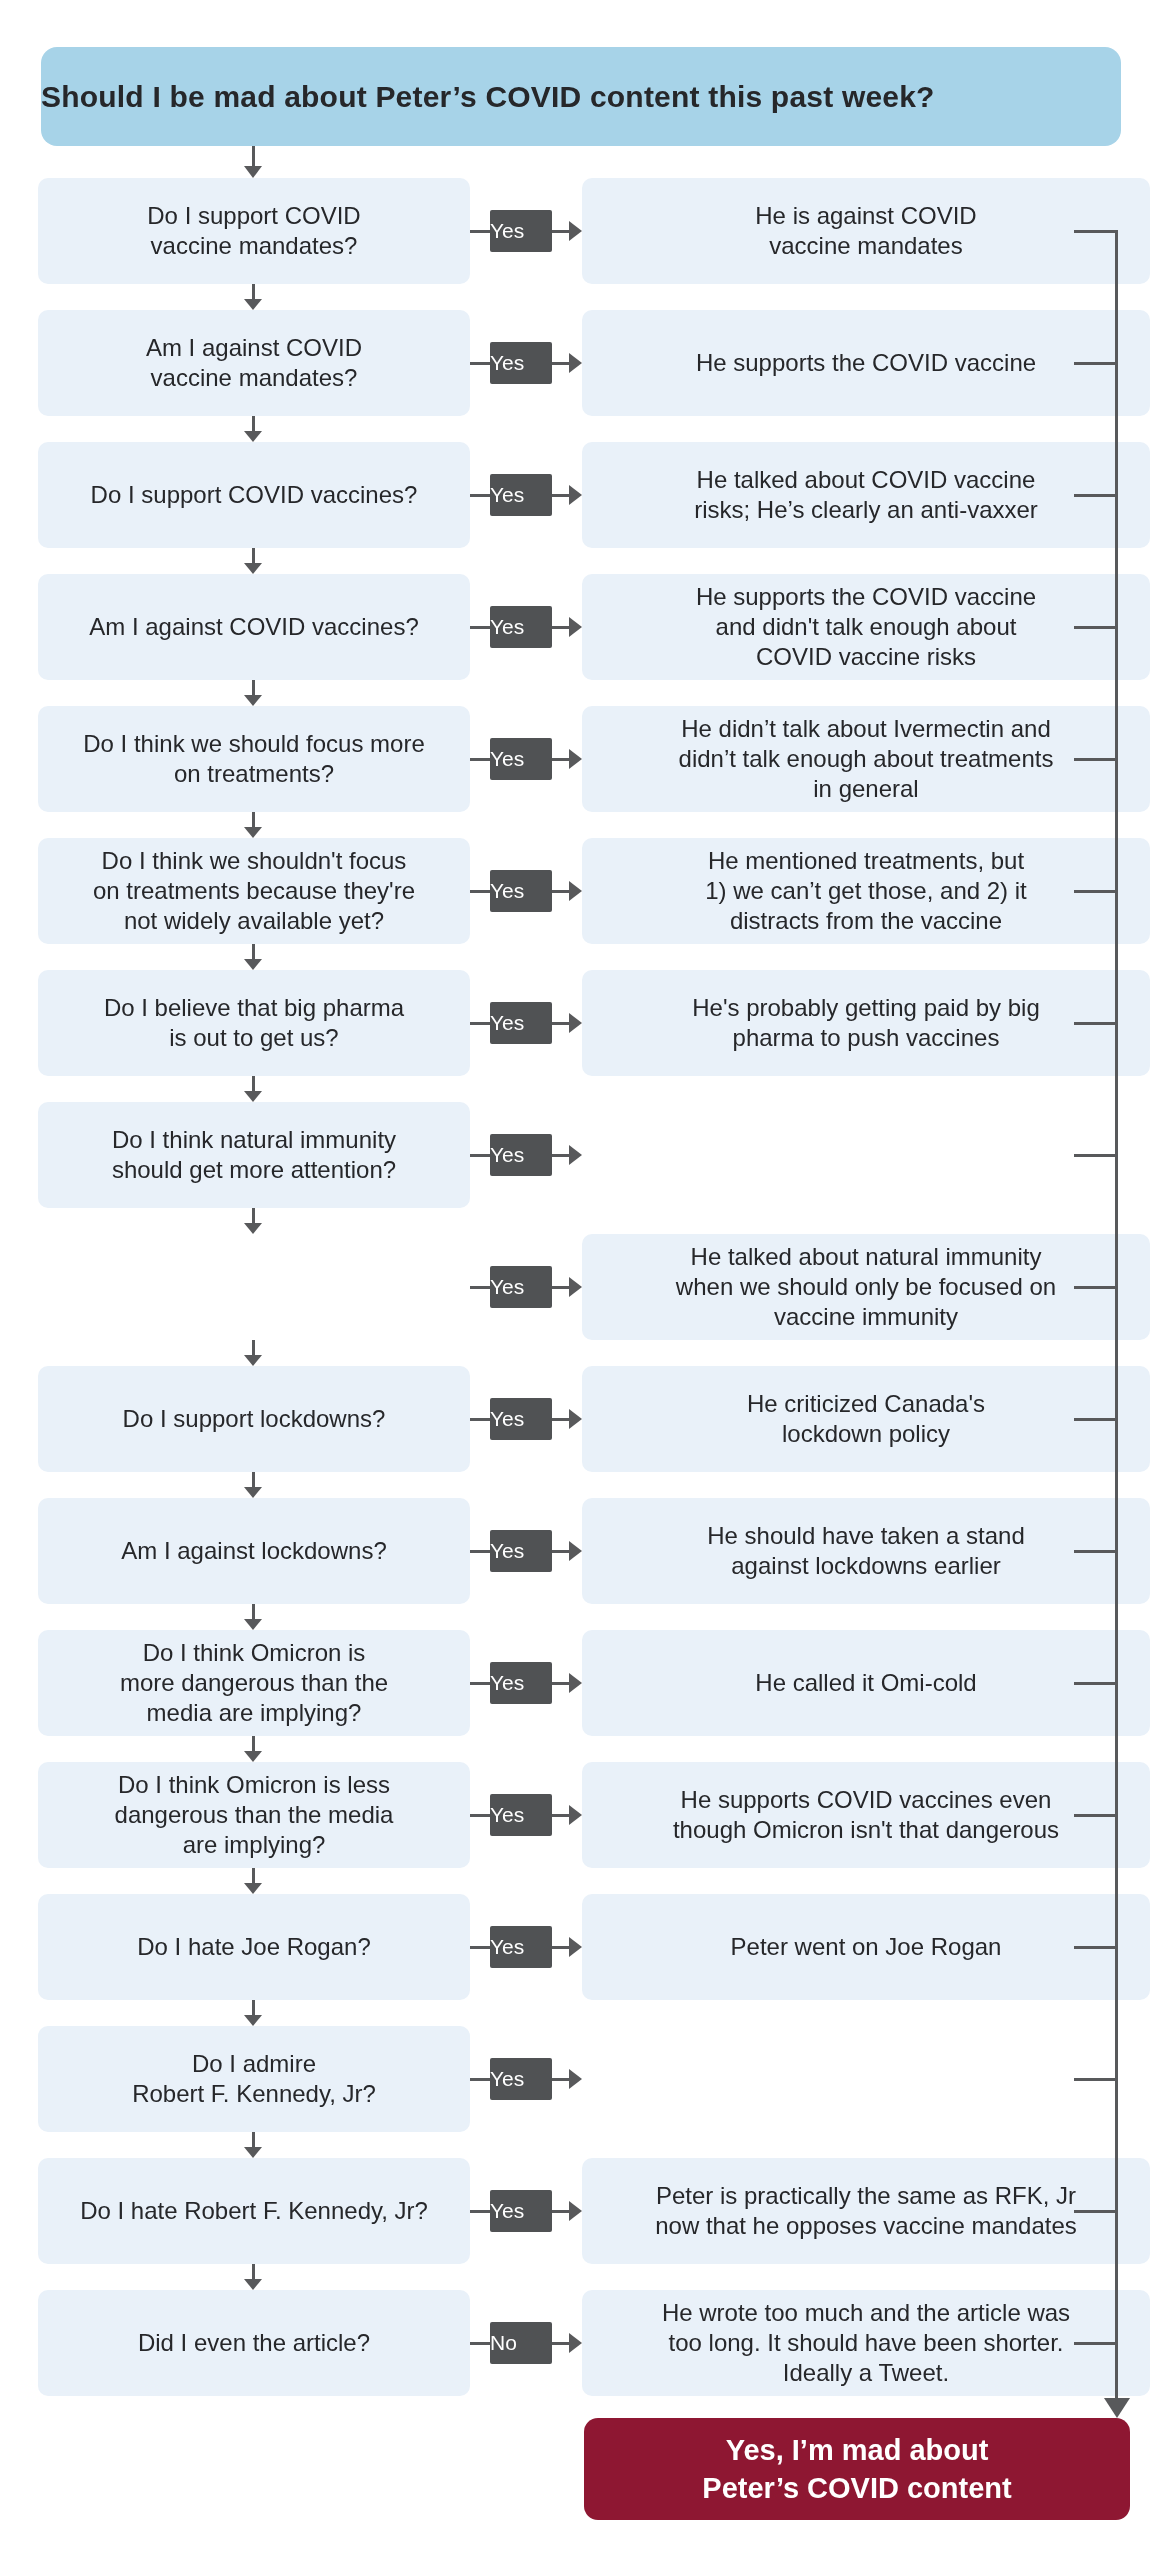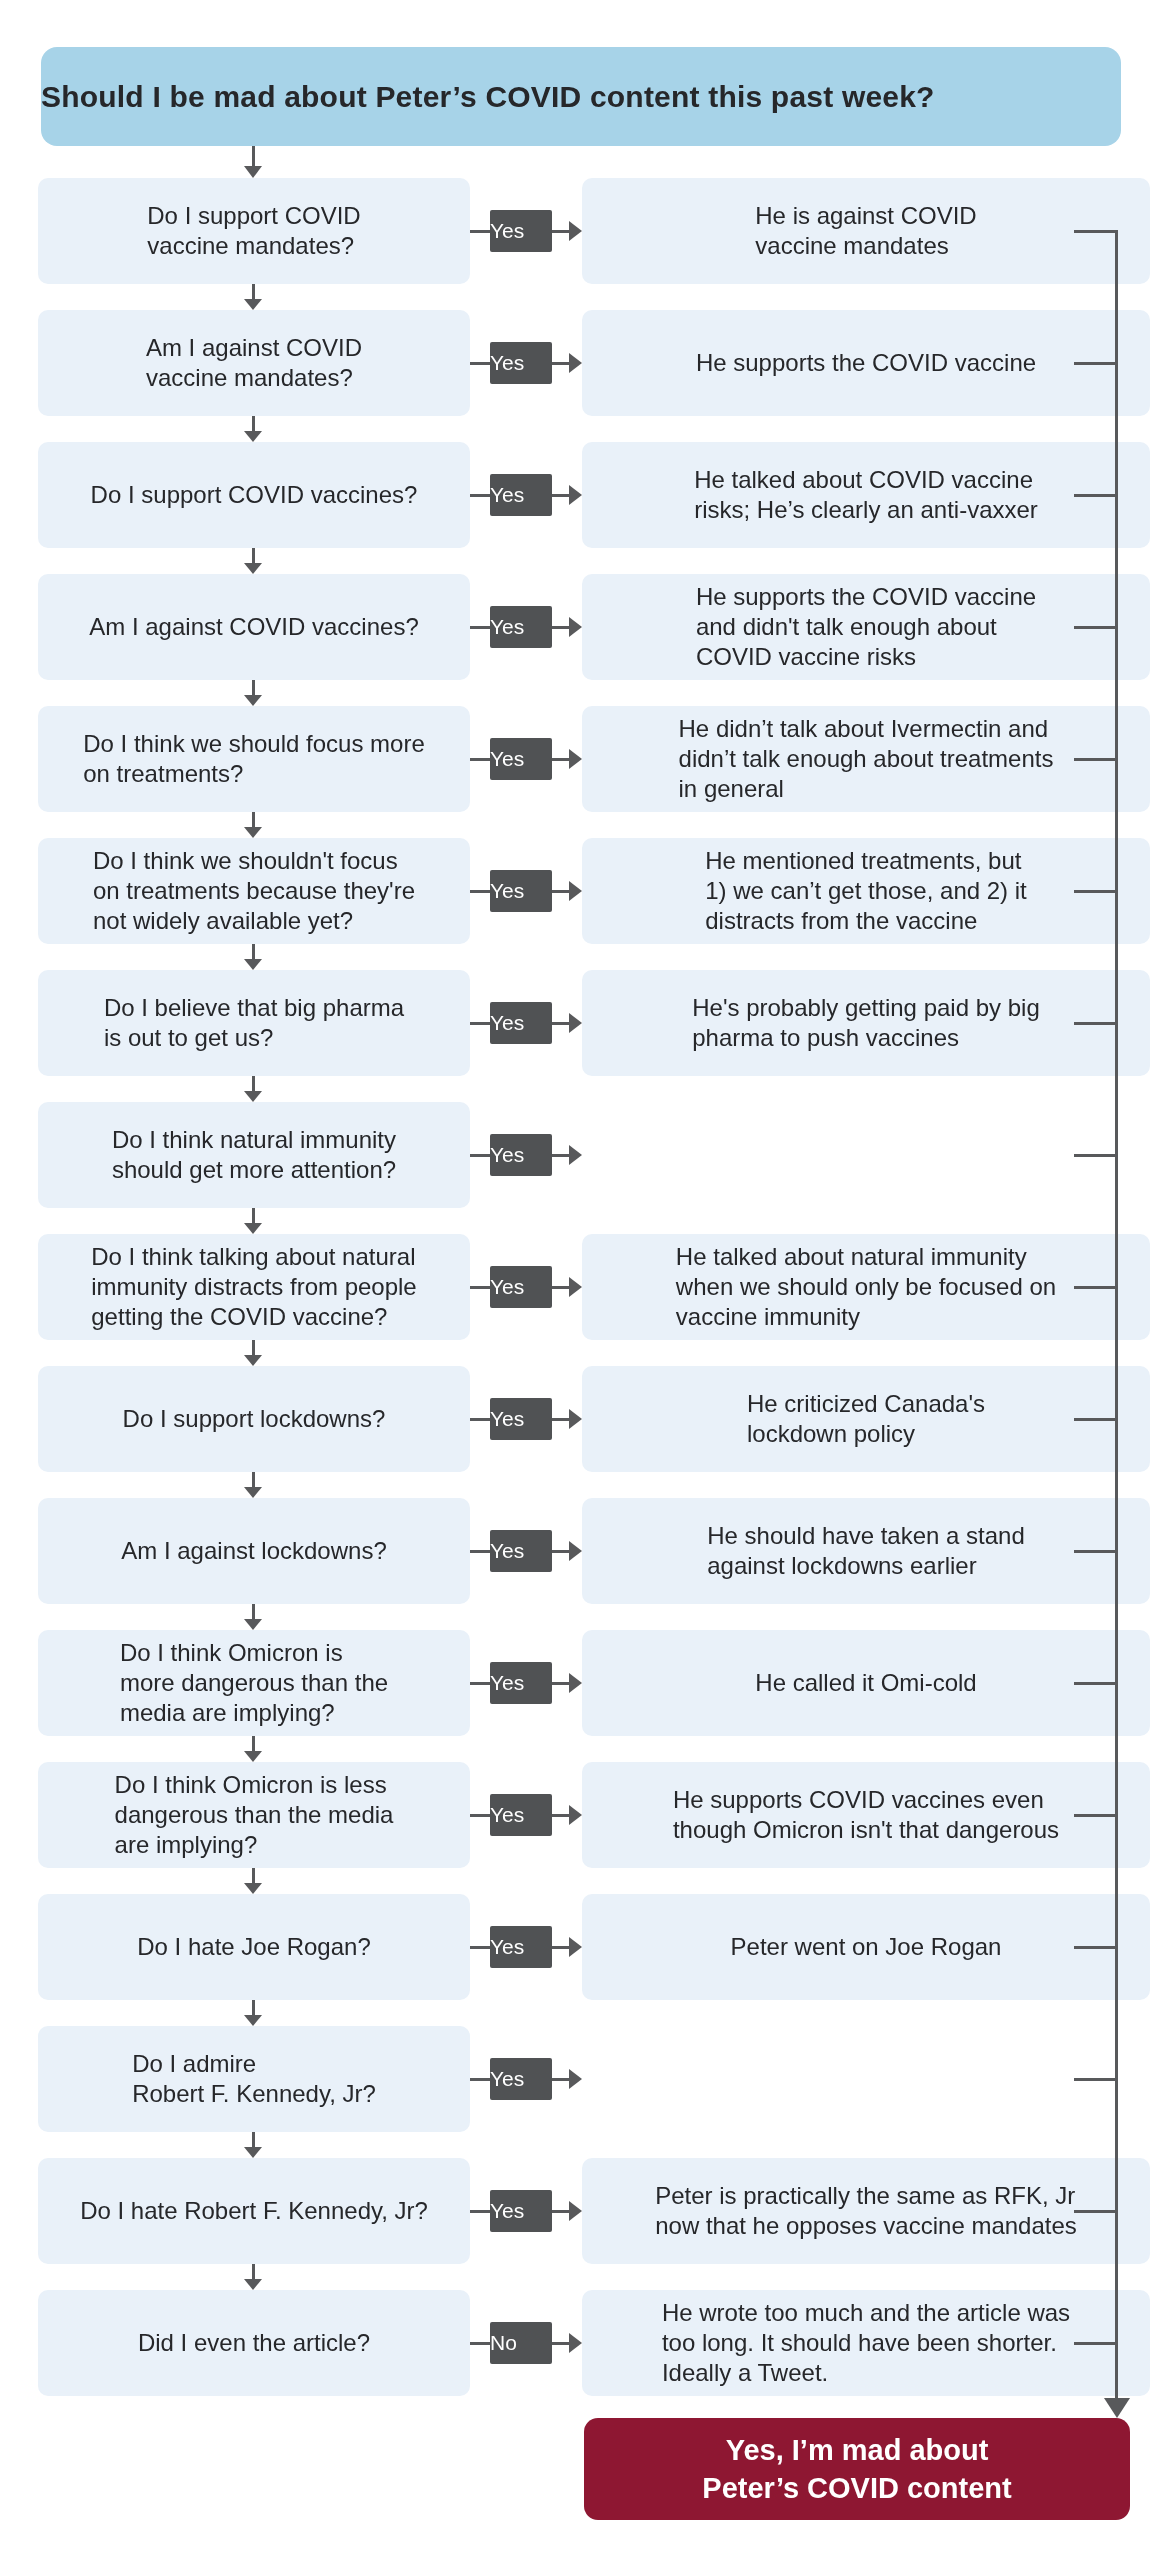"Do I support COVID" .q-box, .a-box { text-align: left -> center }
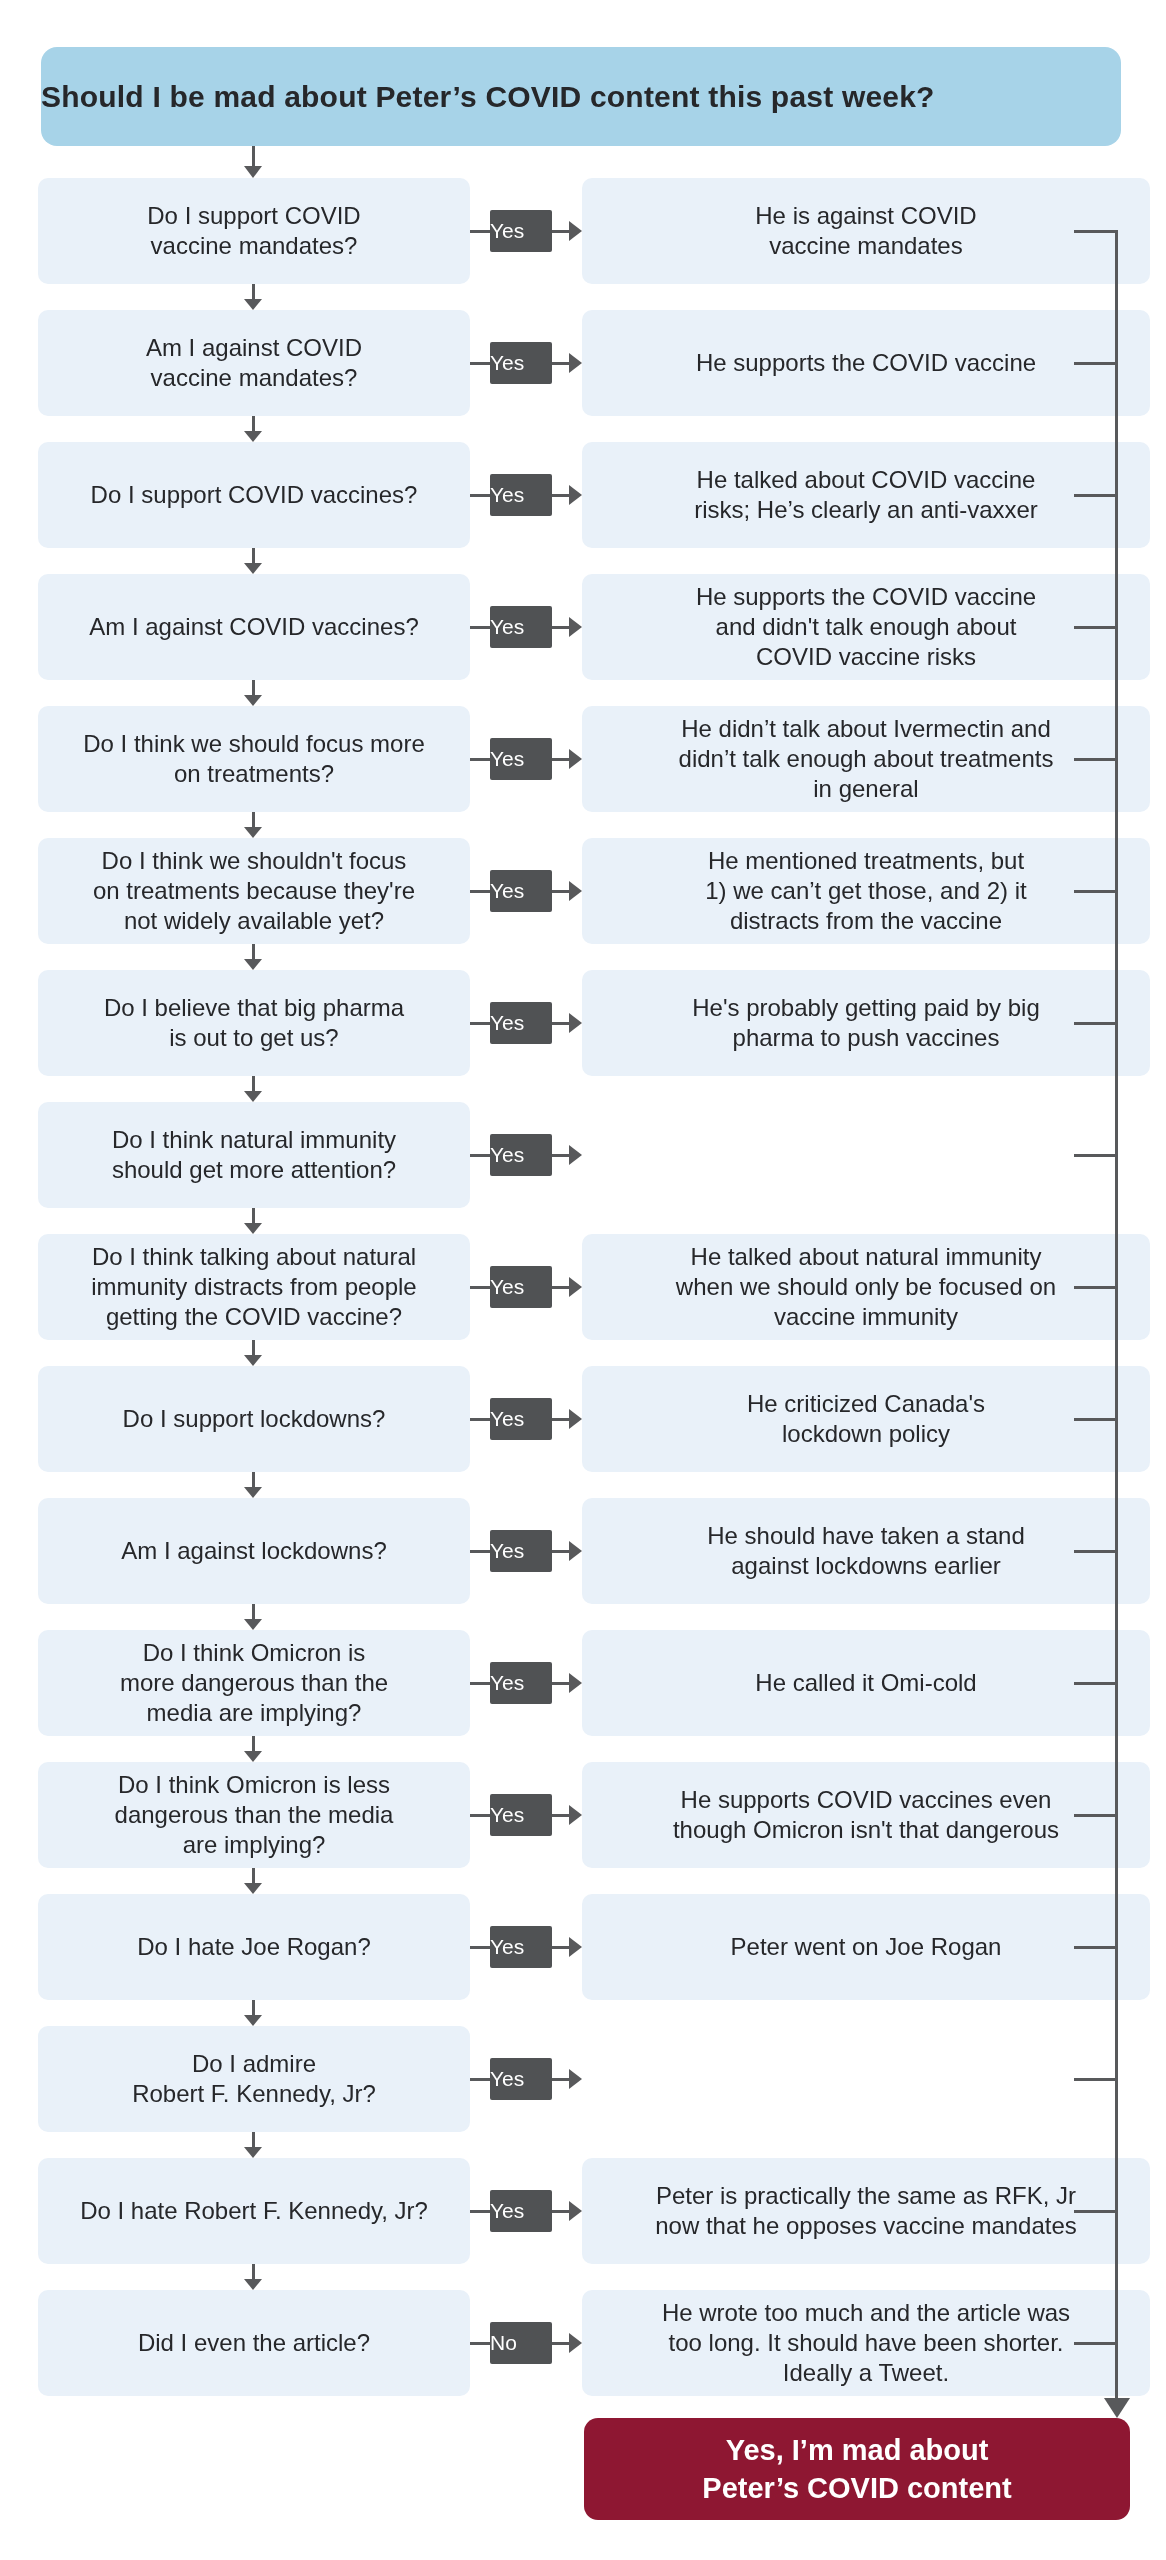"Do I think talking about" div.q-box { html: <div> <span>Do I think talking about natural immunity distracts from people getting the COVID vaccine?</span> </div> -> none }
